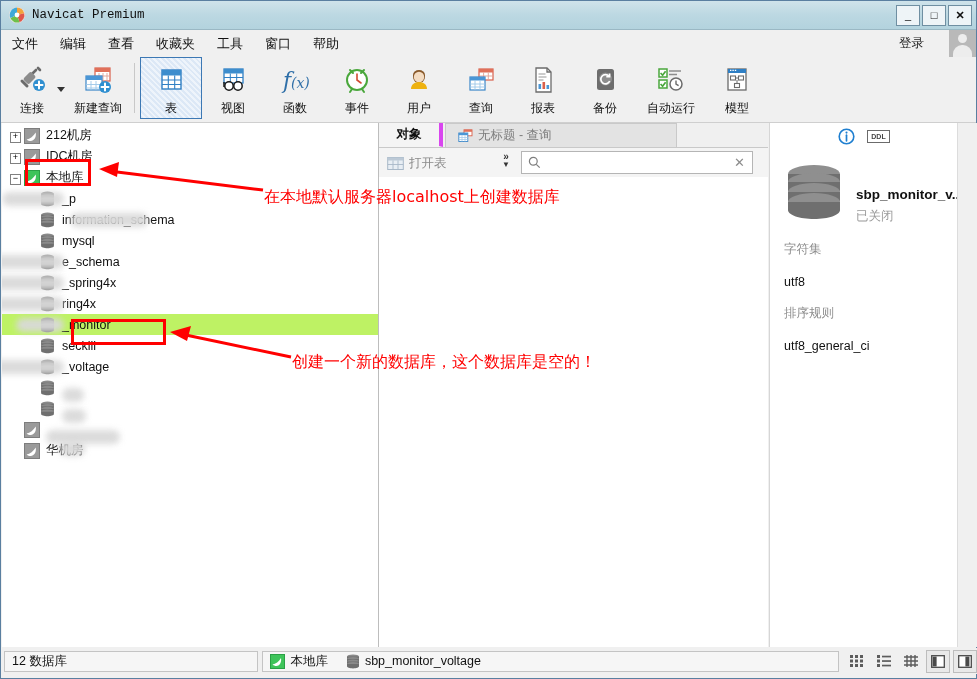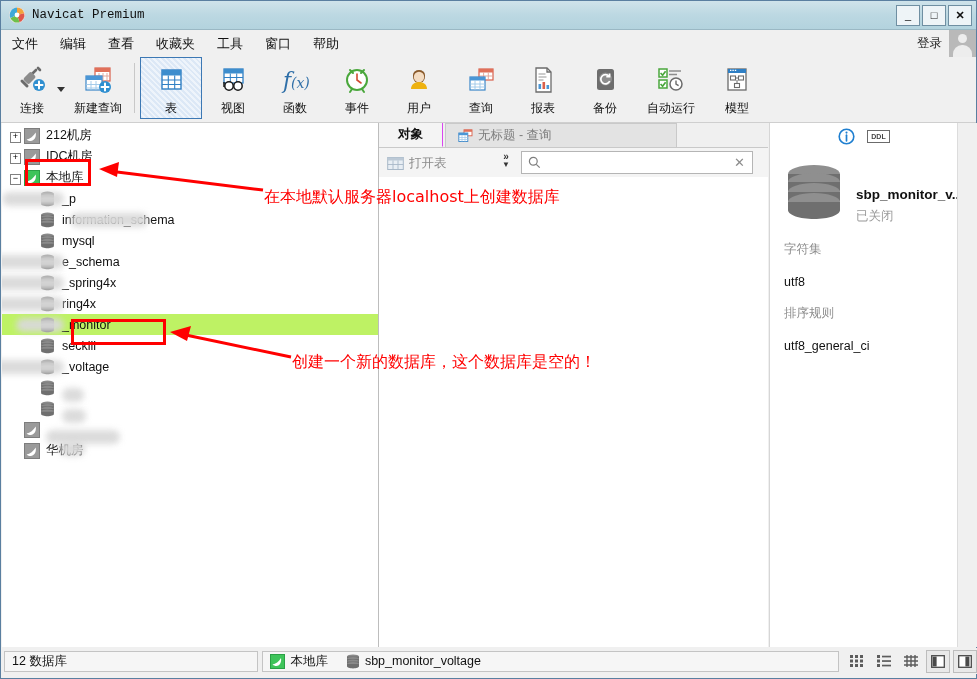"登录" .login-link { margin-right: 7px -> 25px }
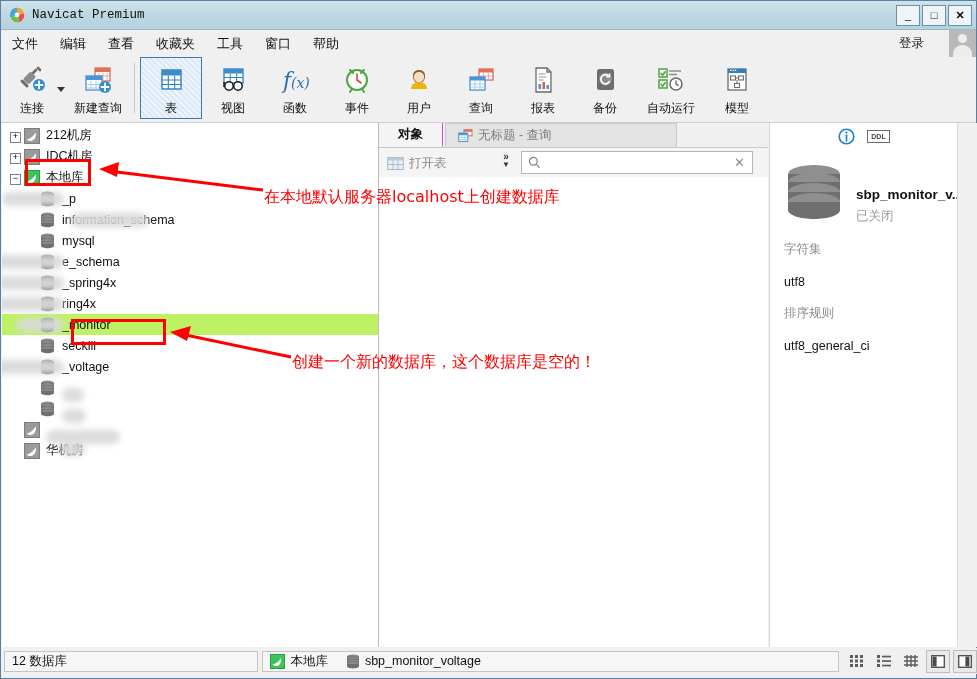"对象" .tab.active { border-right: 1px solid #d946ef -> 4px solid #d946ef }
